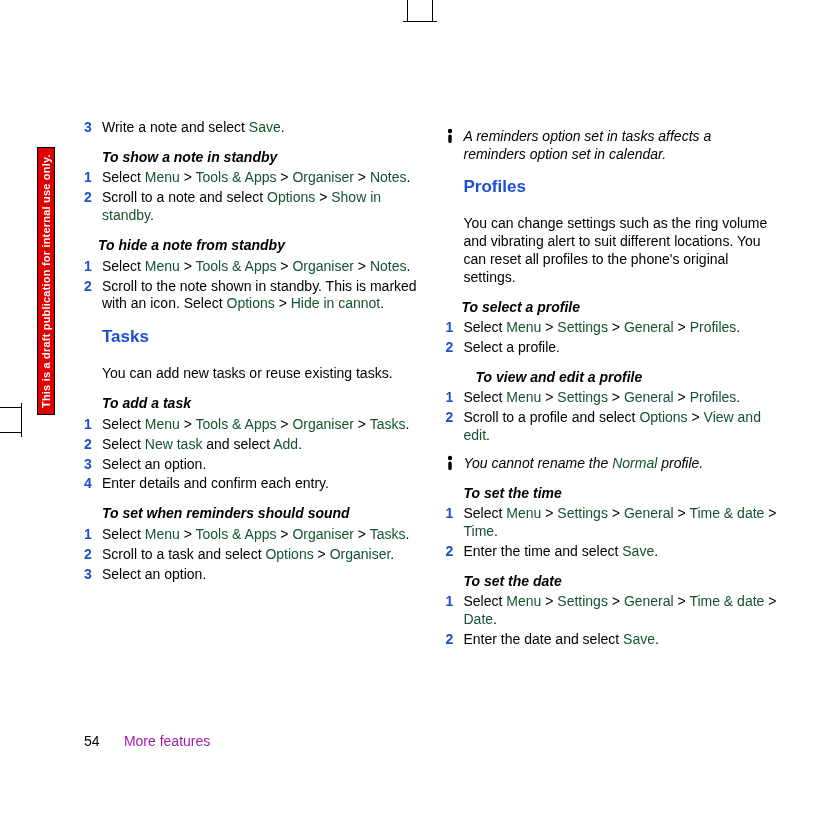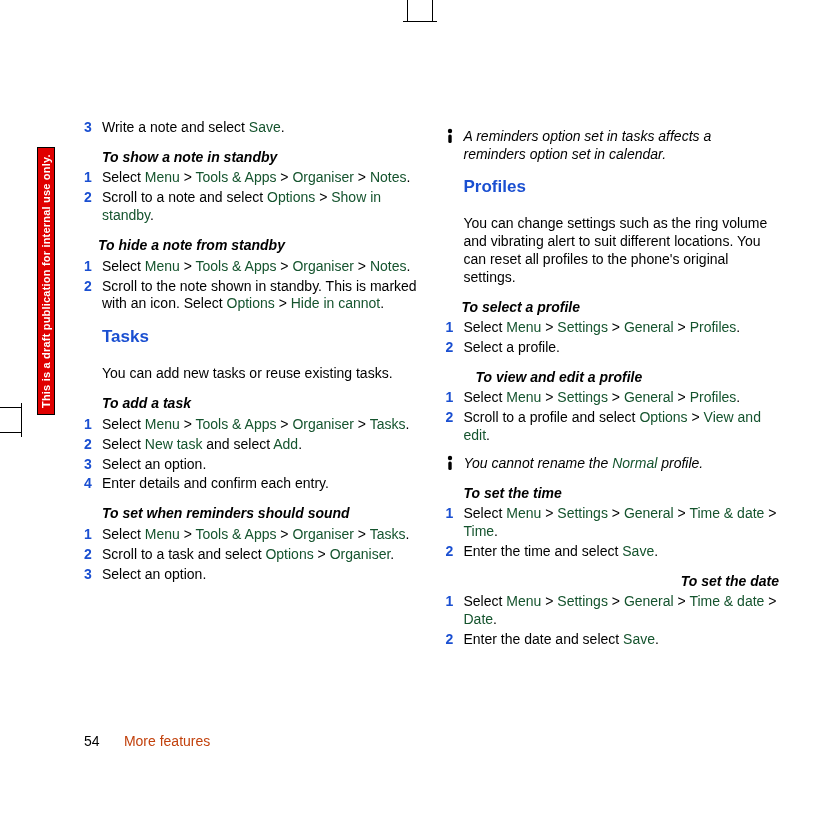"To set the date" div.subhead { text-align: right -> none }
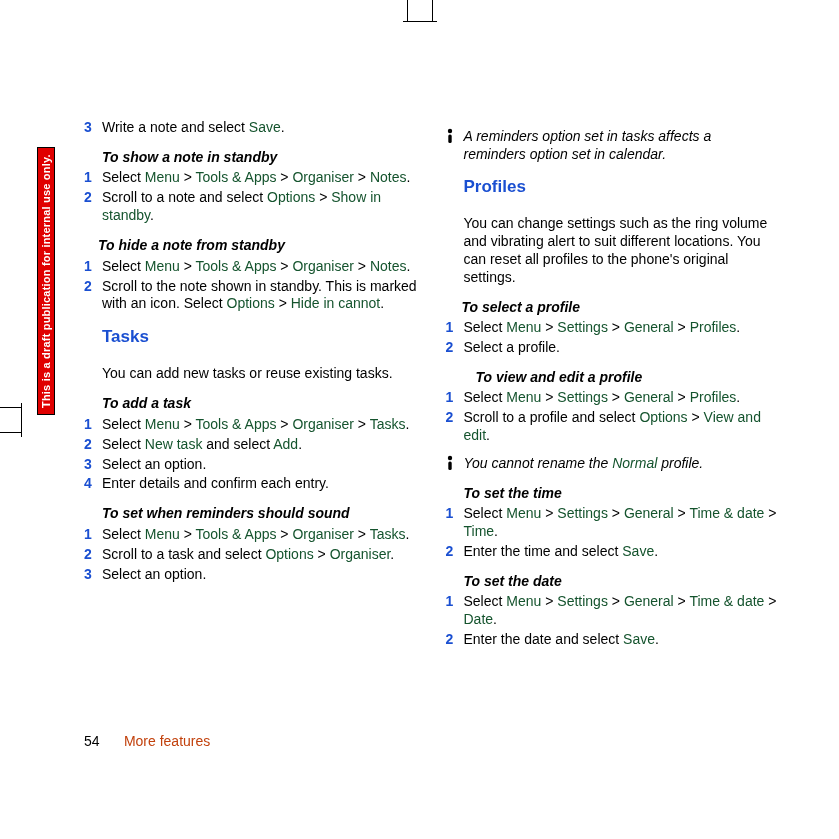"More features" .footer .sec { color: #c2410c -> #a21caf }
